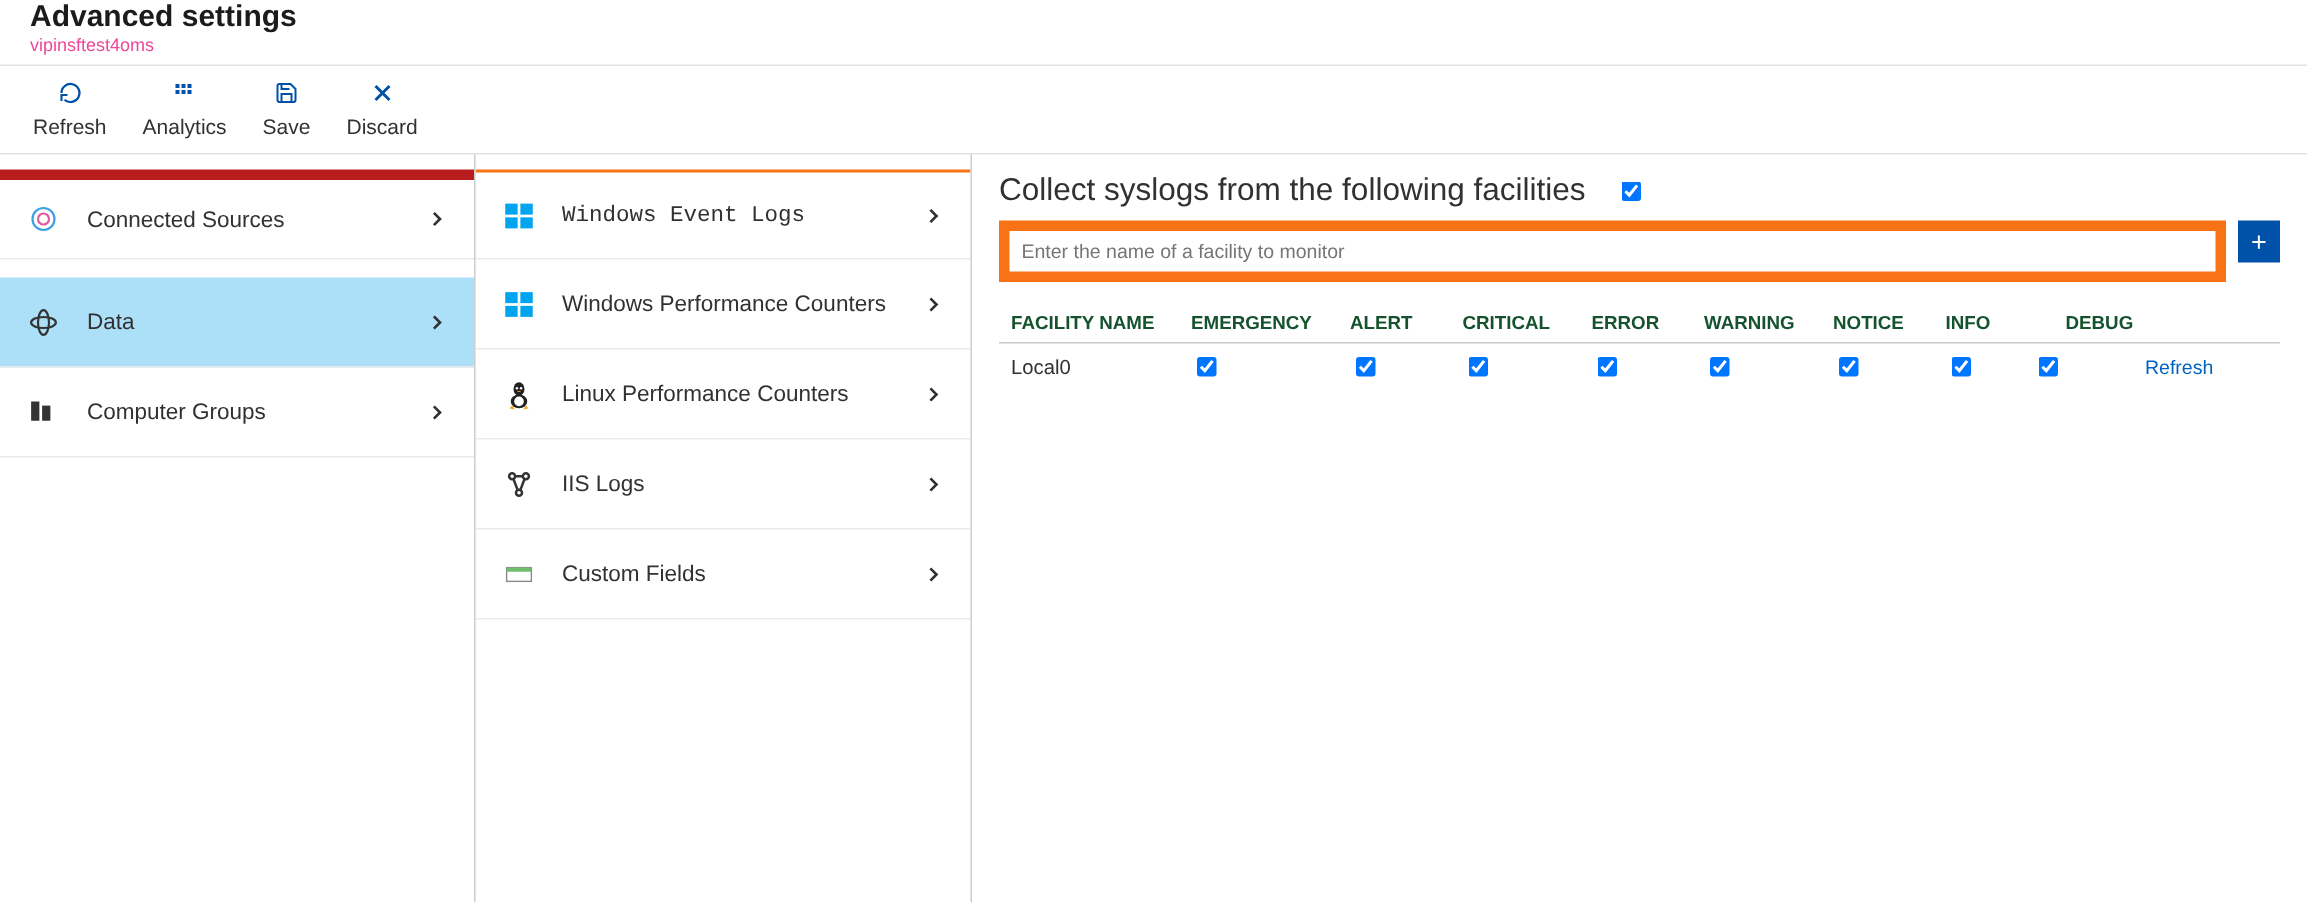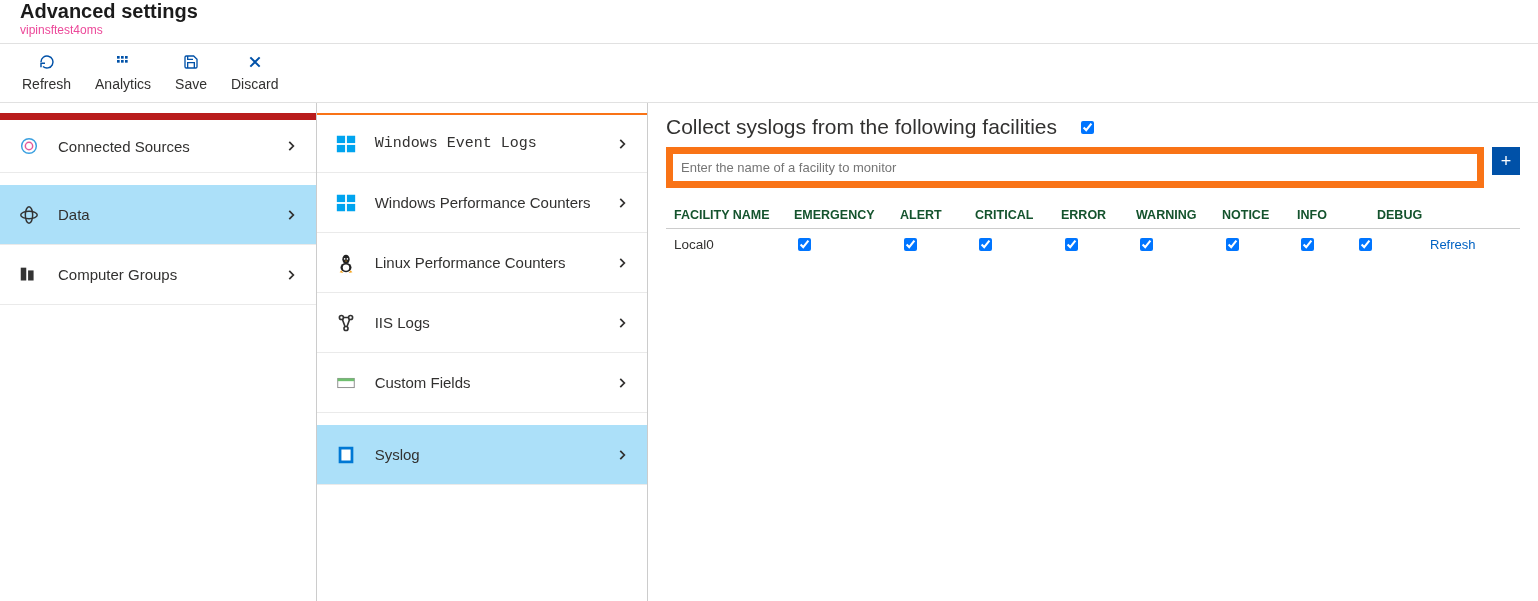"Syslog" div.nav-item { html: <div> <span> <svg> <rect></rect> <rect></rect> </svg> </span> <span>Syslog</span> <span><svg> <path></path> </svg></span> </div> -> none }
